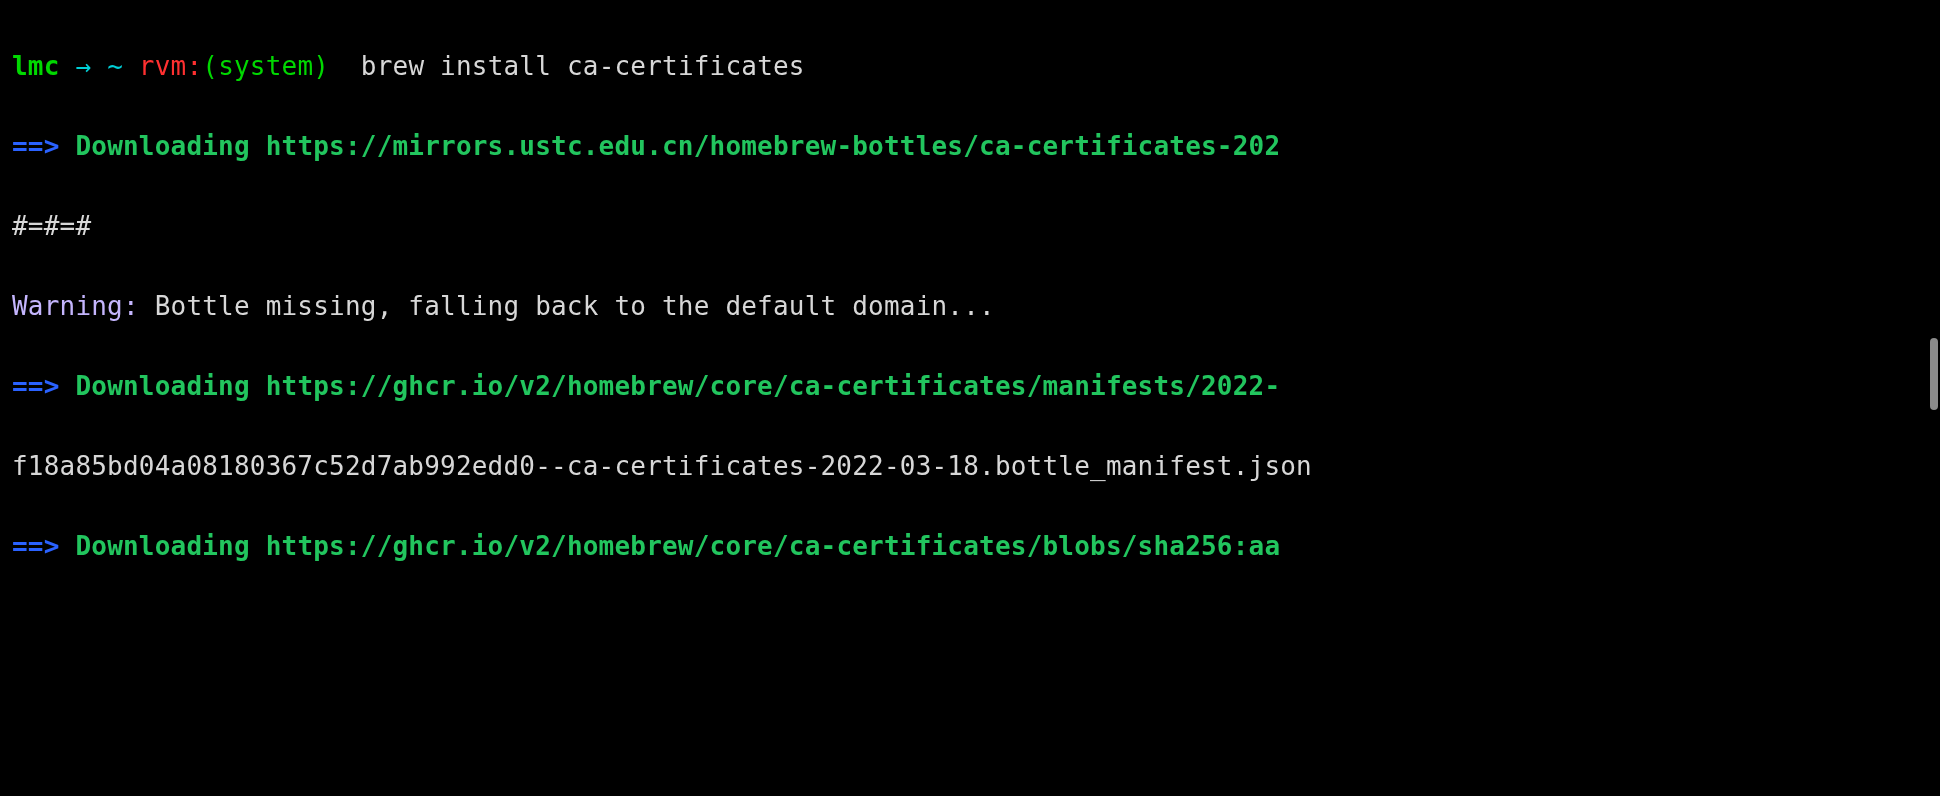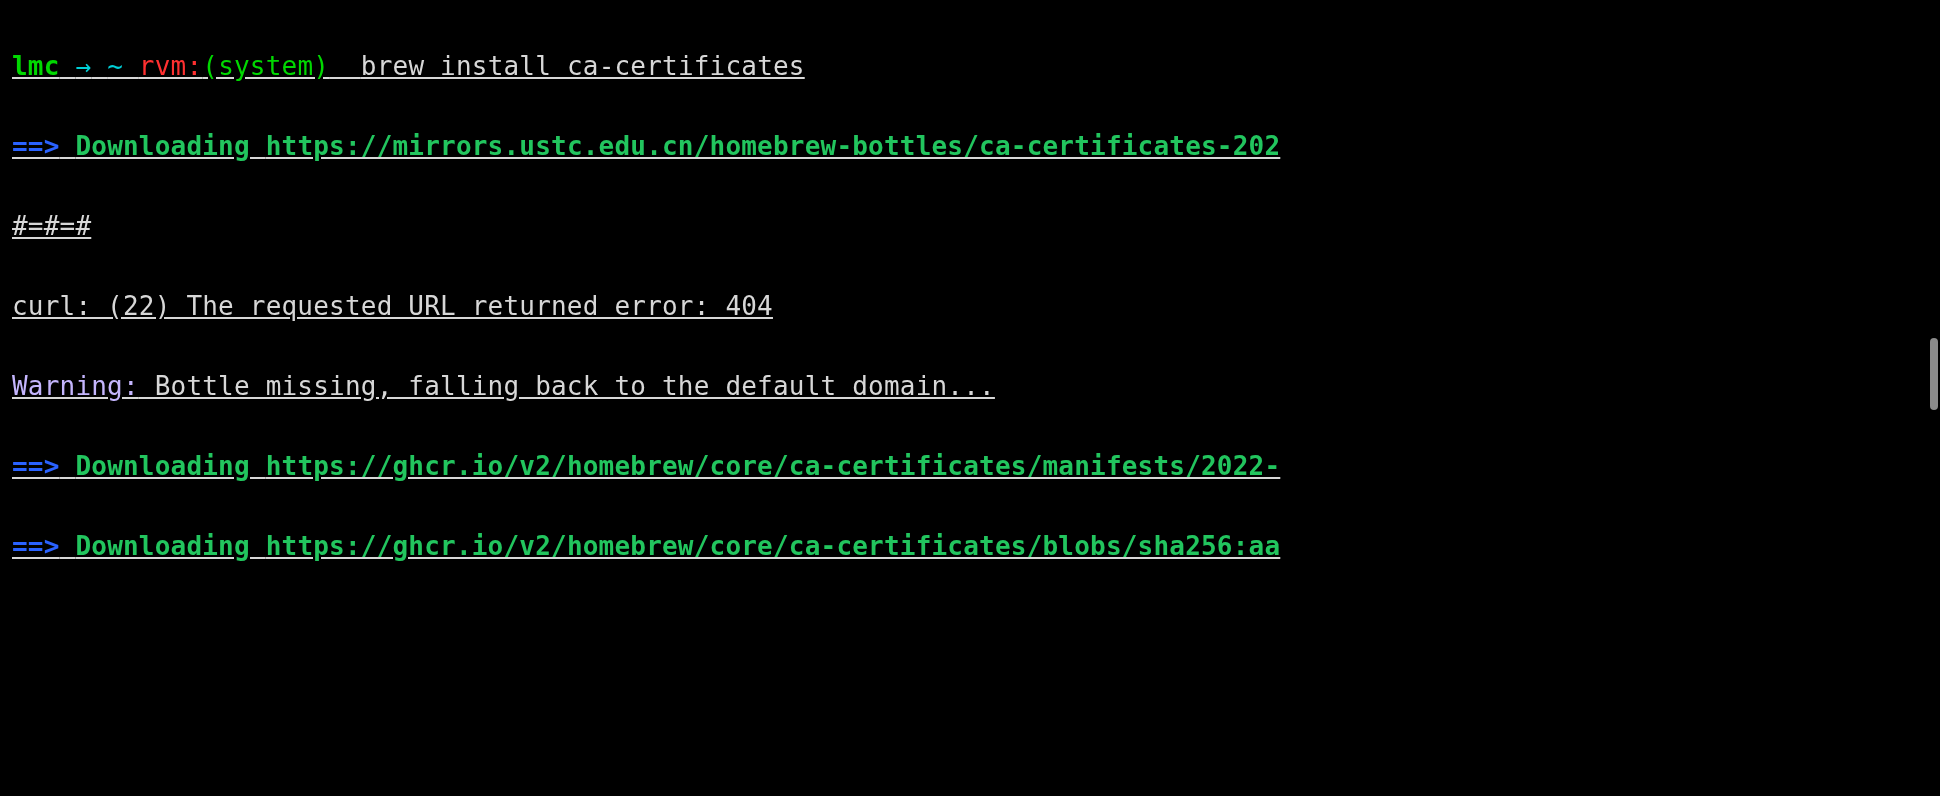"lmc → ~ rvm:(system) brew" .line { text-decoration: underline -> none }
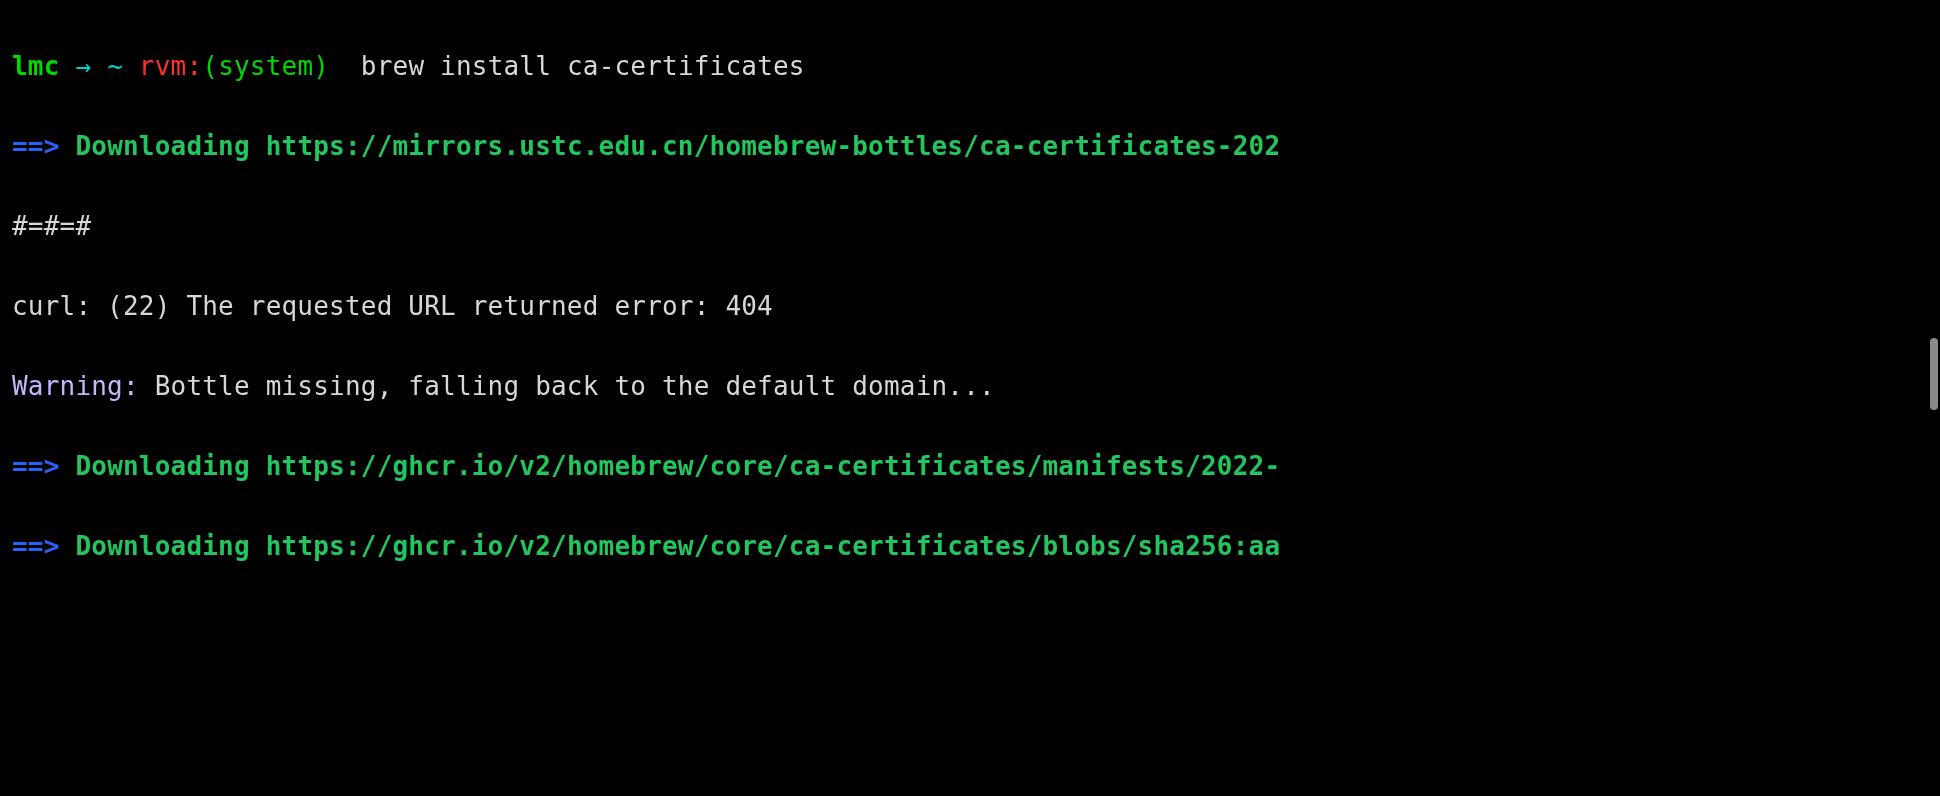"curl: (22) The requested URL" span.line { html: <span>curl: (22) The requested URL returned error: 404</span> -> none }
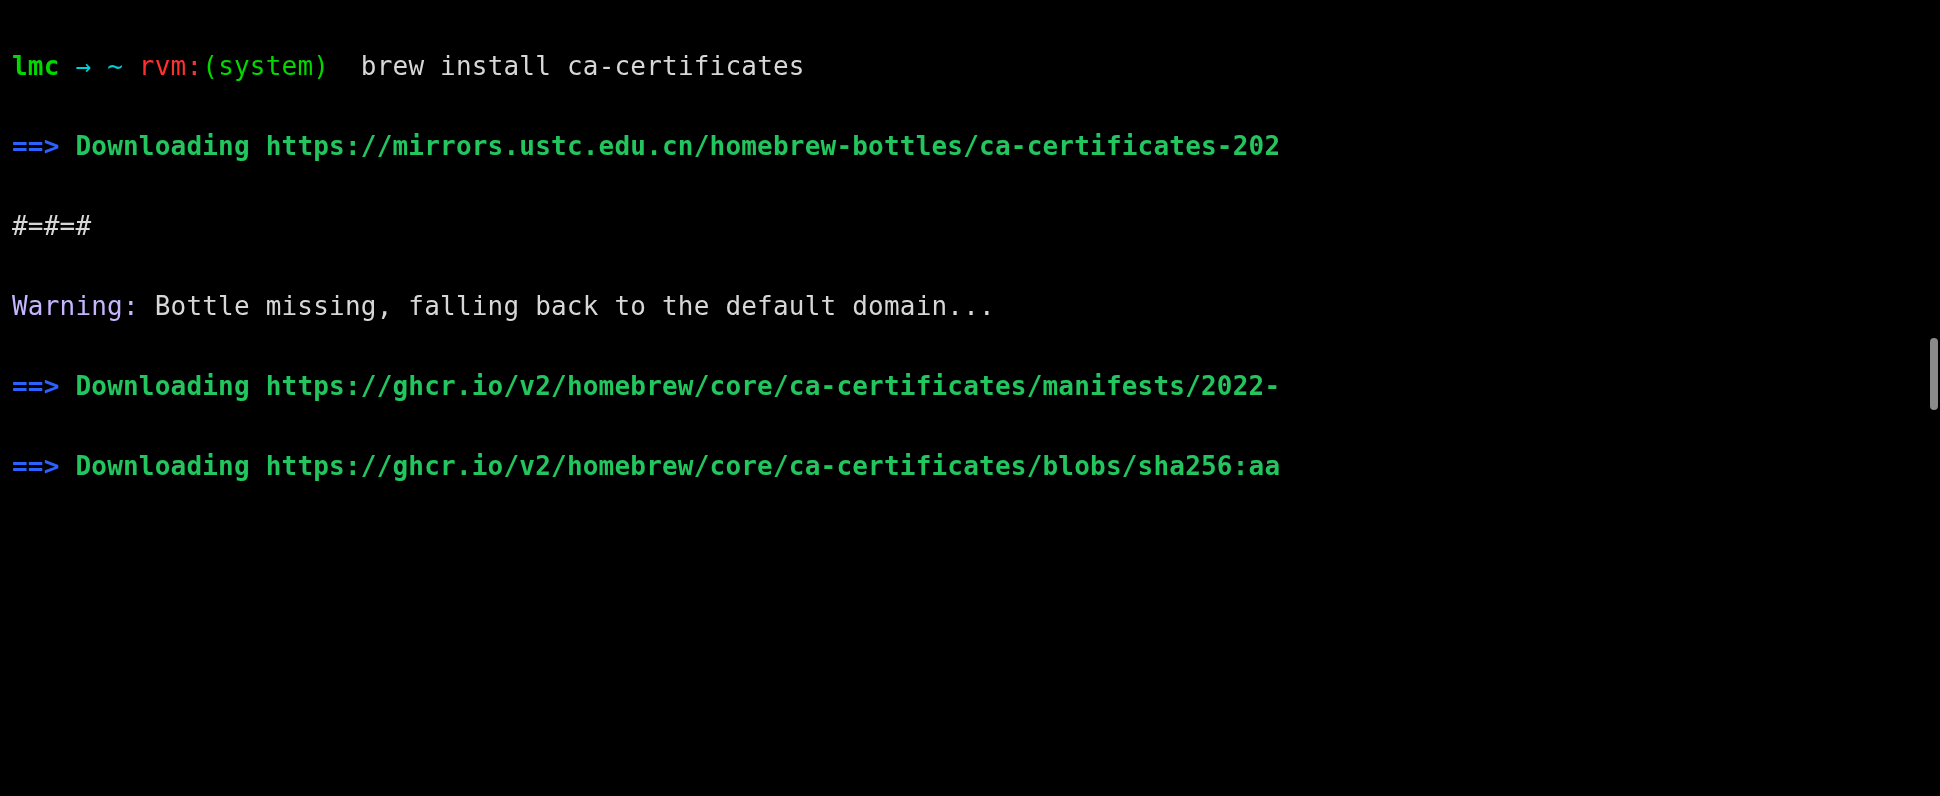"f18a85bd04a08180367c52d7ab992edd0--ca-ce" span.line { html: none -> <span>f18a85bd04a08180367c52d7ab992edd0--ca-certificates-2022-03-18.bottle_manifest.json</span> }
